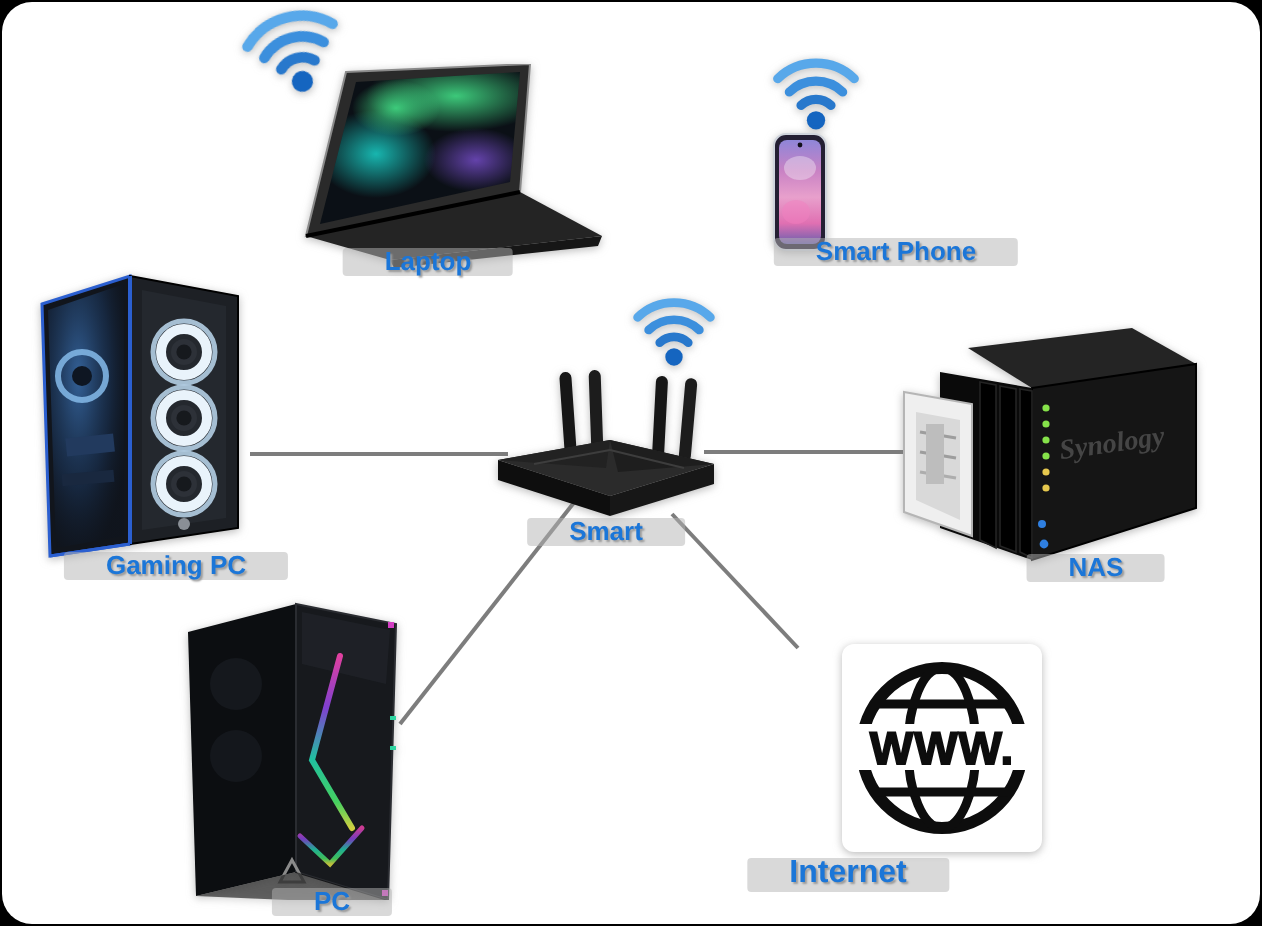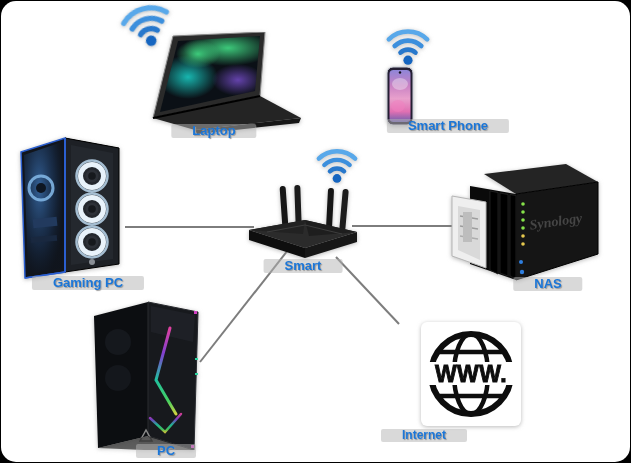"Internet" .lbl-internet { font-size: 12px -> 16px }
